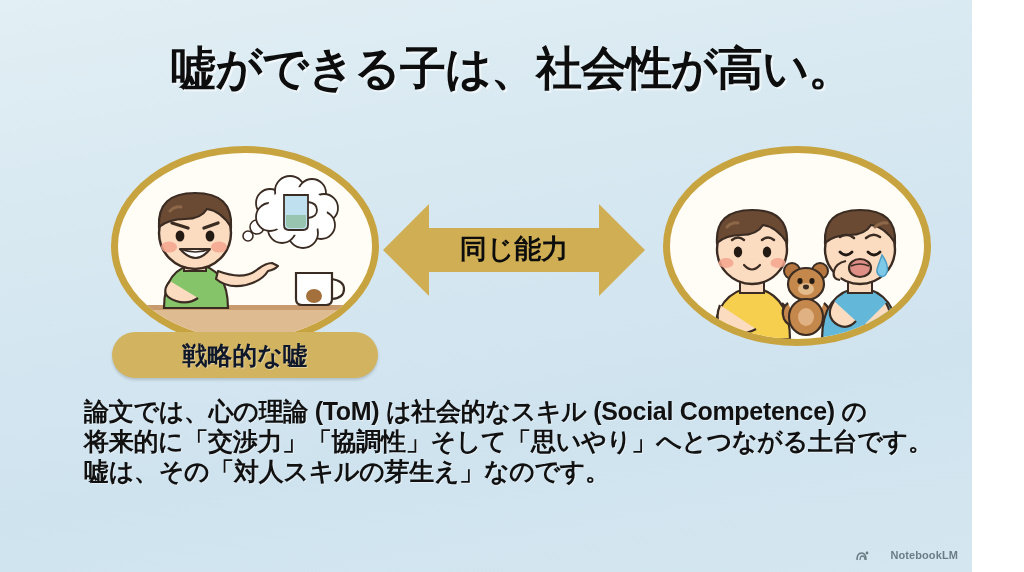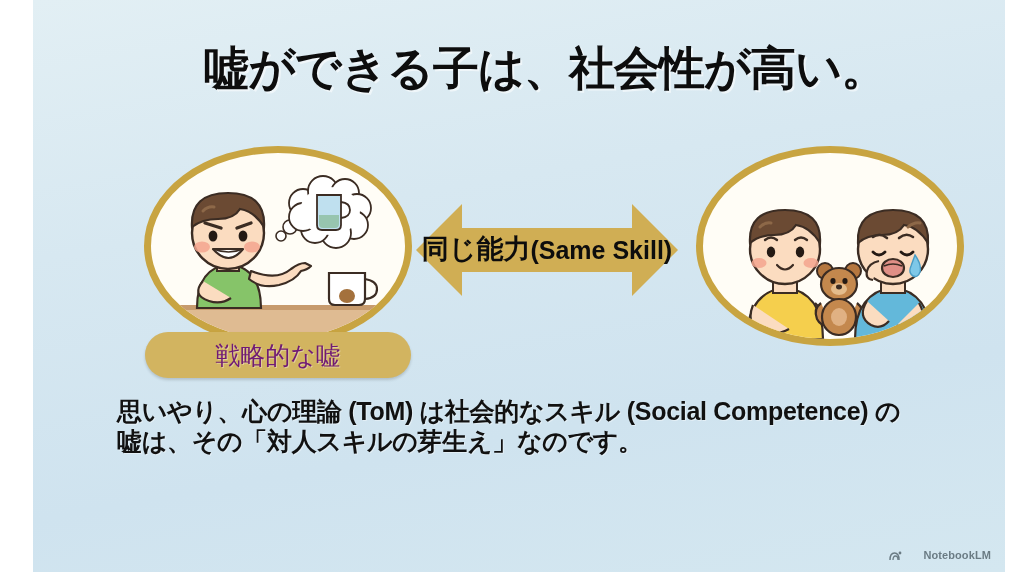"嘘ができる子は、社会性が高い。" .slide { margin-left: 33px -> none }
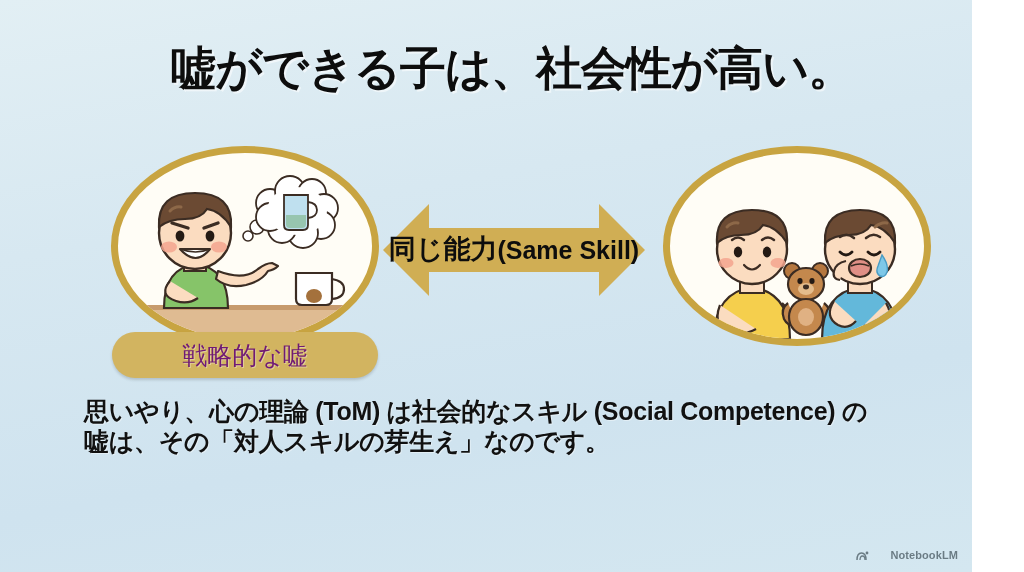"(Same Skill)" div.l2 { html: <div>(Same Skill)</div> -> none }
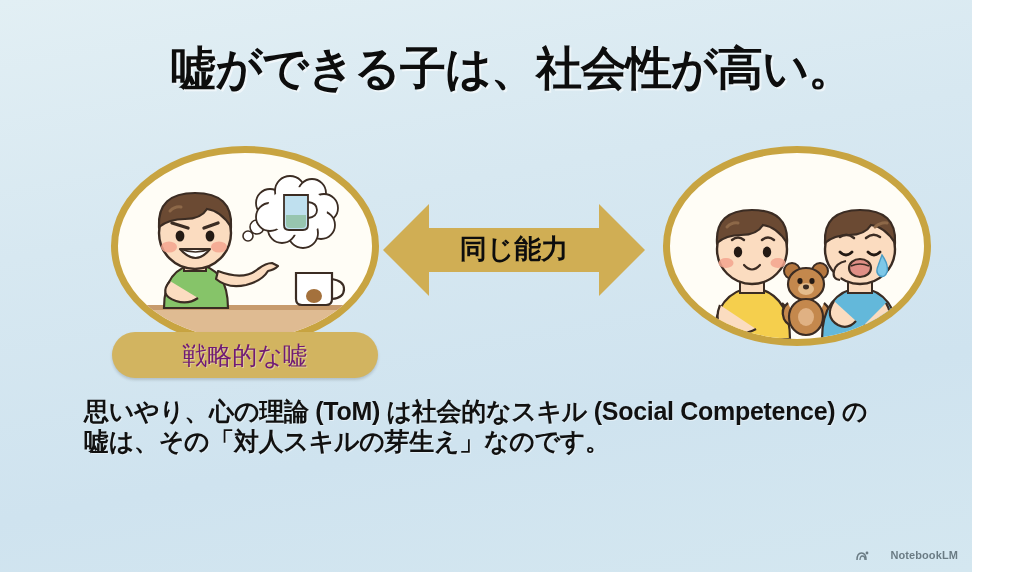"戦略的な嘘" .pill-label { color: #701a75 -> #0f172a; font-weight: 400 -> 700 }
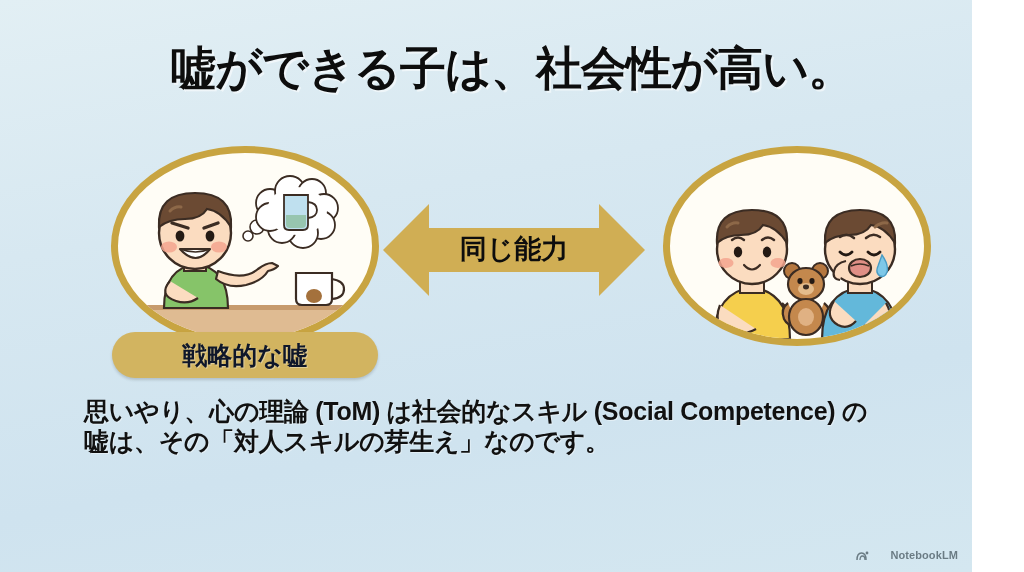"思いやり、心の理論 (ToM) は社会的なスキル (Social" div.body-line { text: 思いやり -> 論文では }
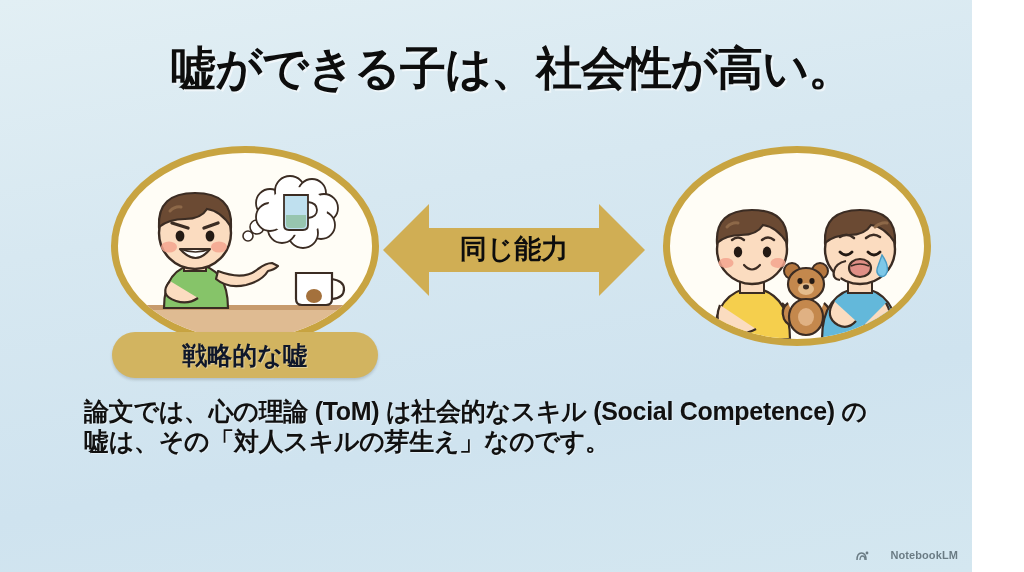"将来的に「交渉力」「協調性」そして「思いやり」へとつながる土台です。" div.body-line { html: none -> <div>将来的に「交渉力」「協調性」そして「思いやり」へとつながる土台です。</div> }
